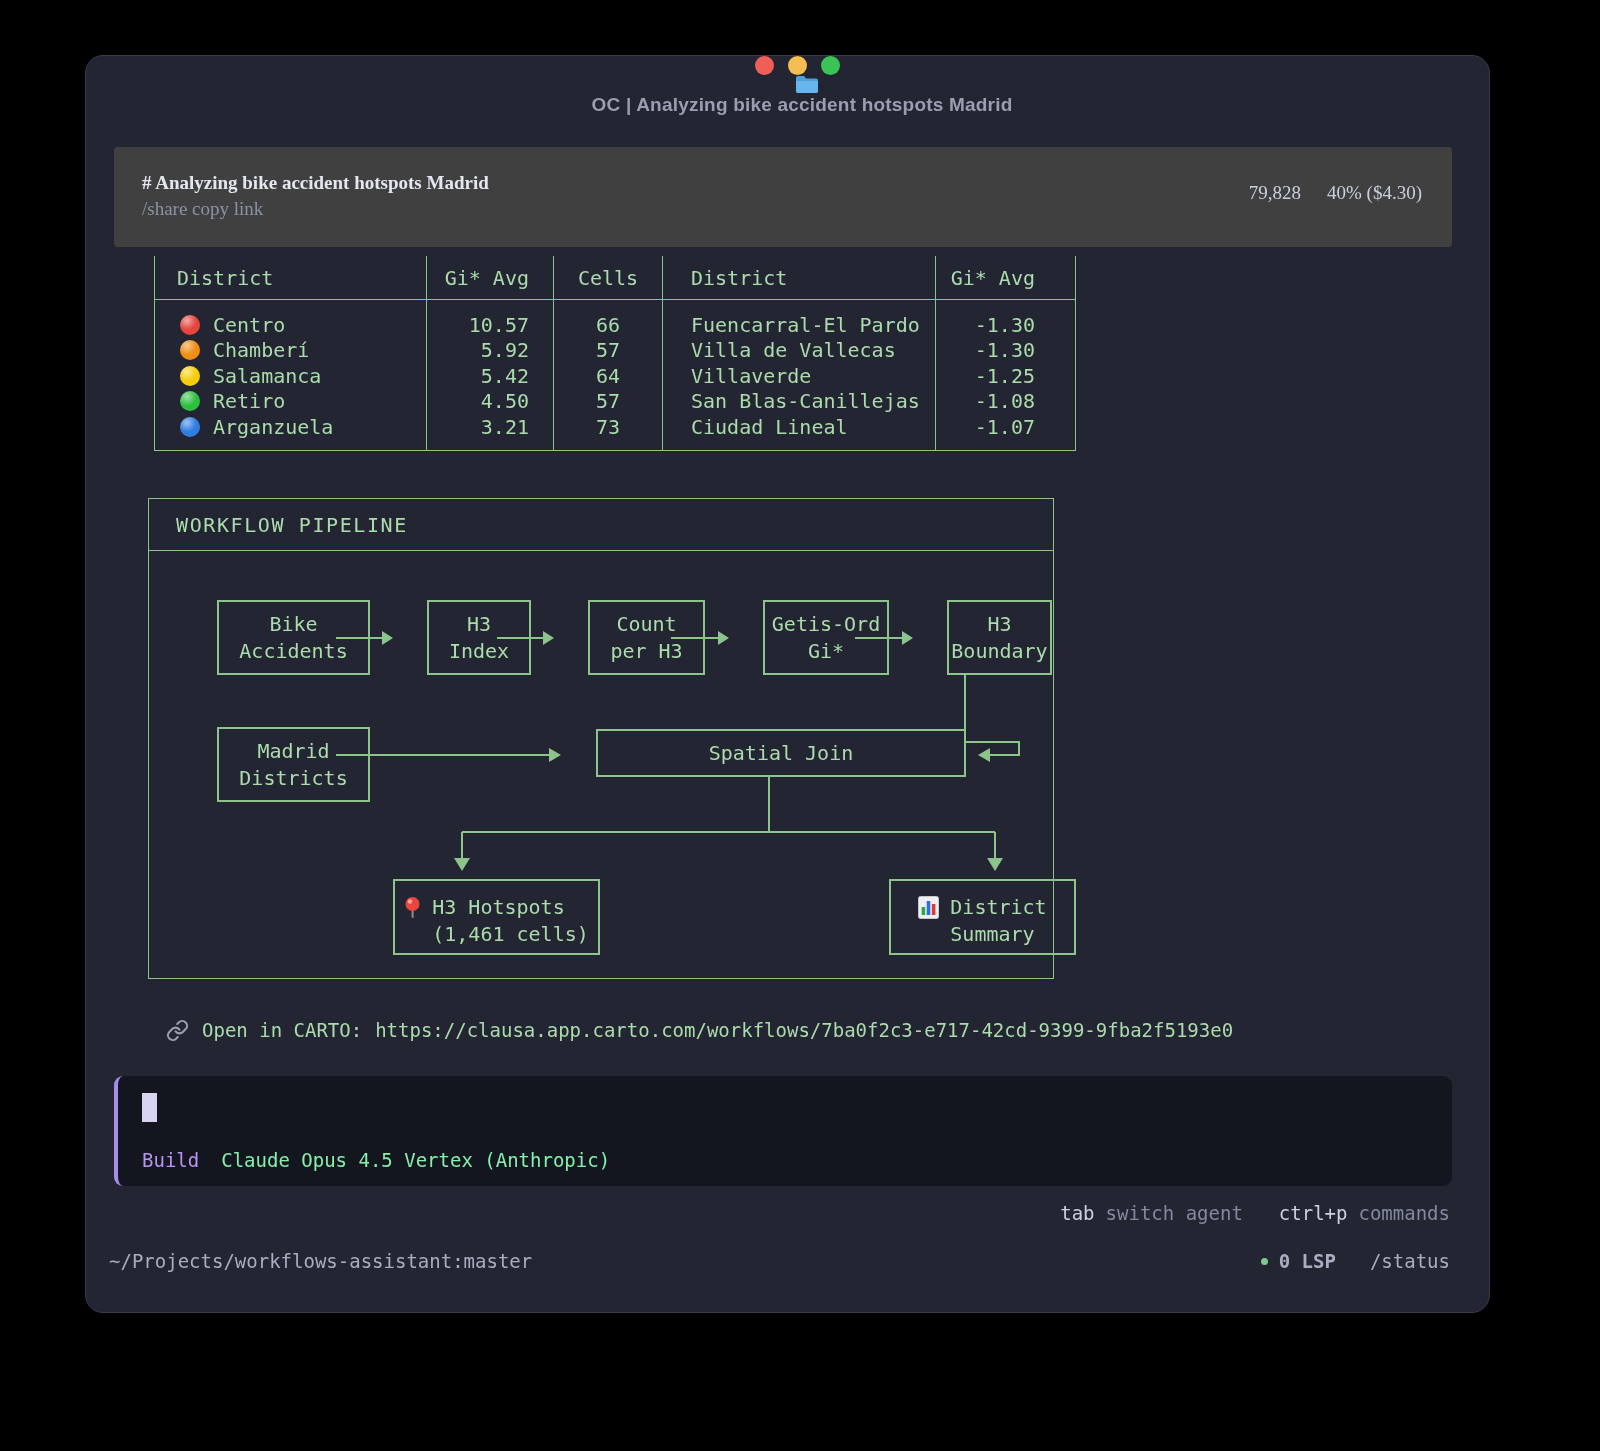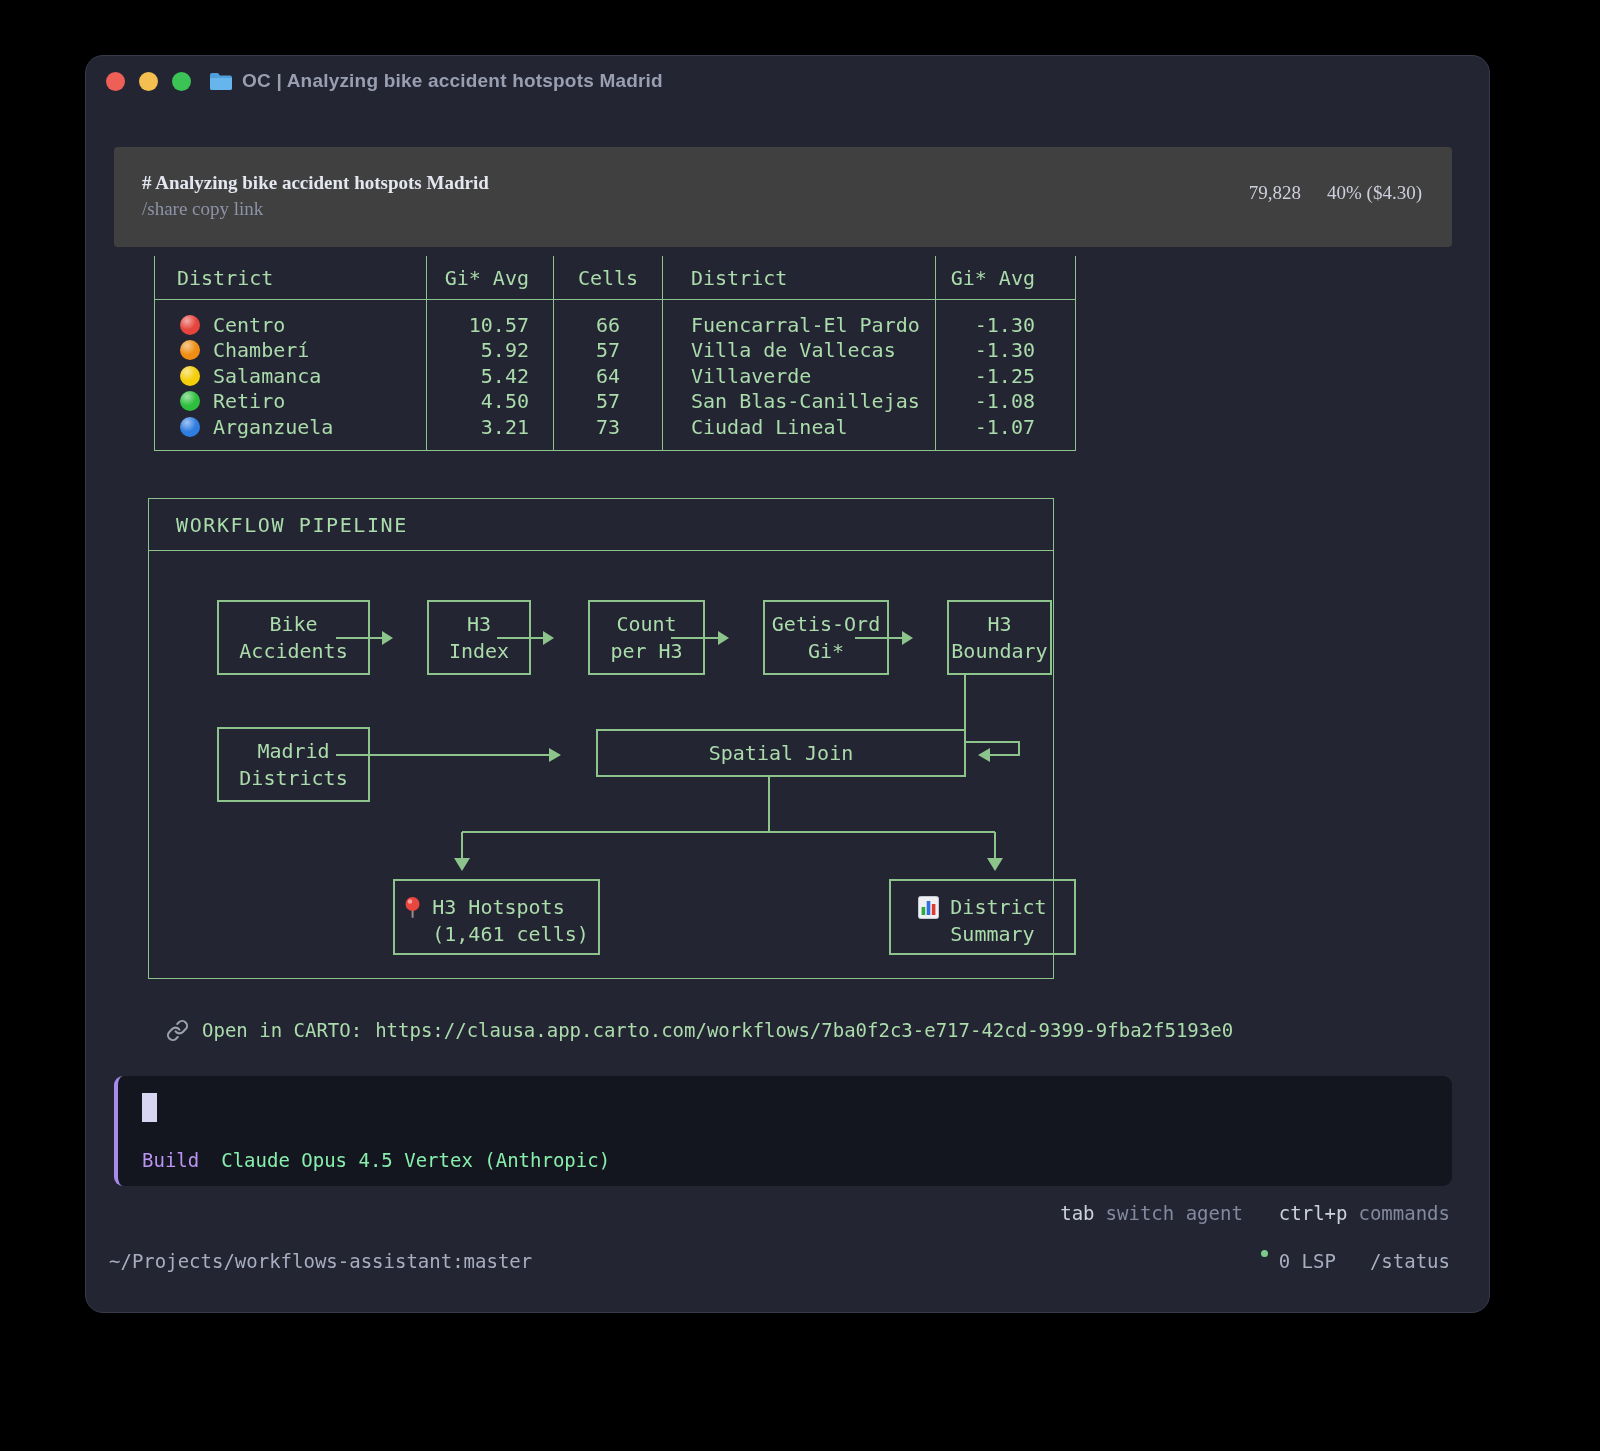"OC | Analyzing bike accident" .titlebar { flex-direction: none -> column }
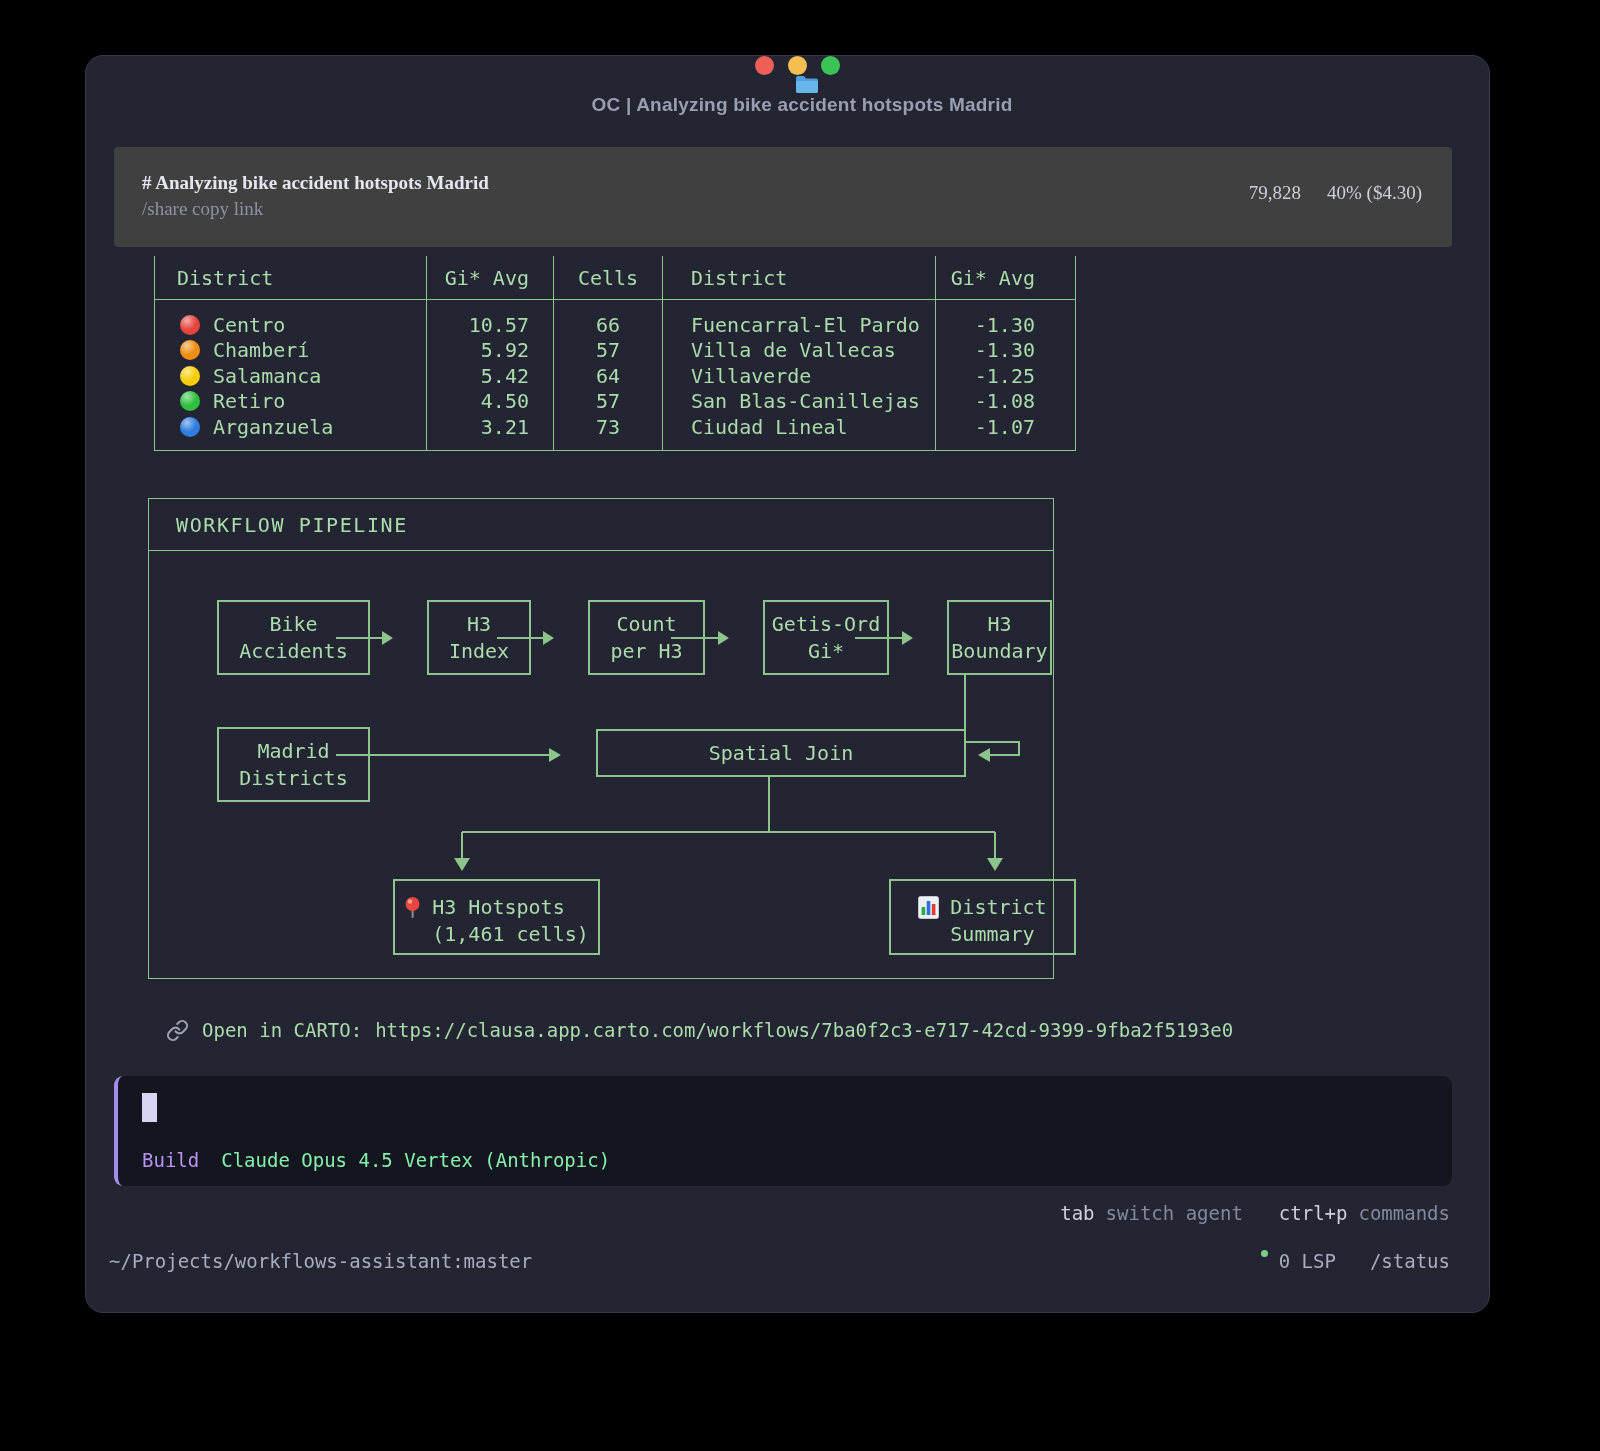"0 LSP" .lsp-group { align-items: flex-start -> center; font-weight: none -> bold }
